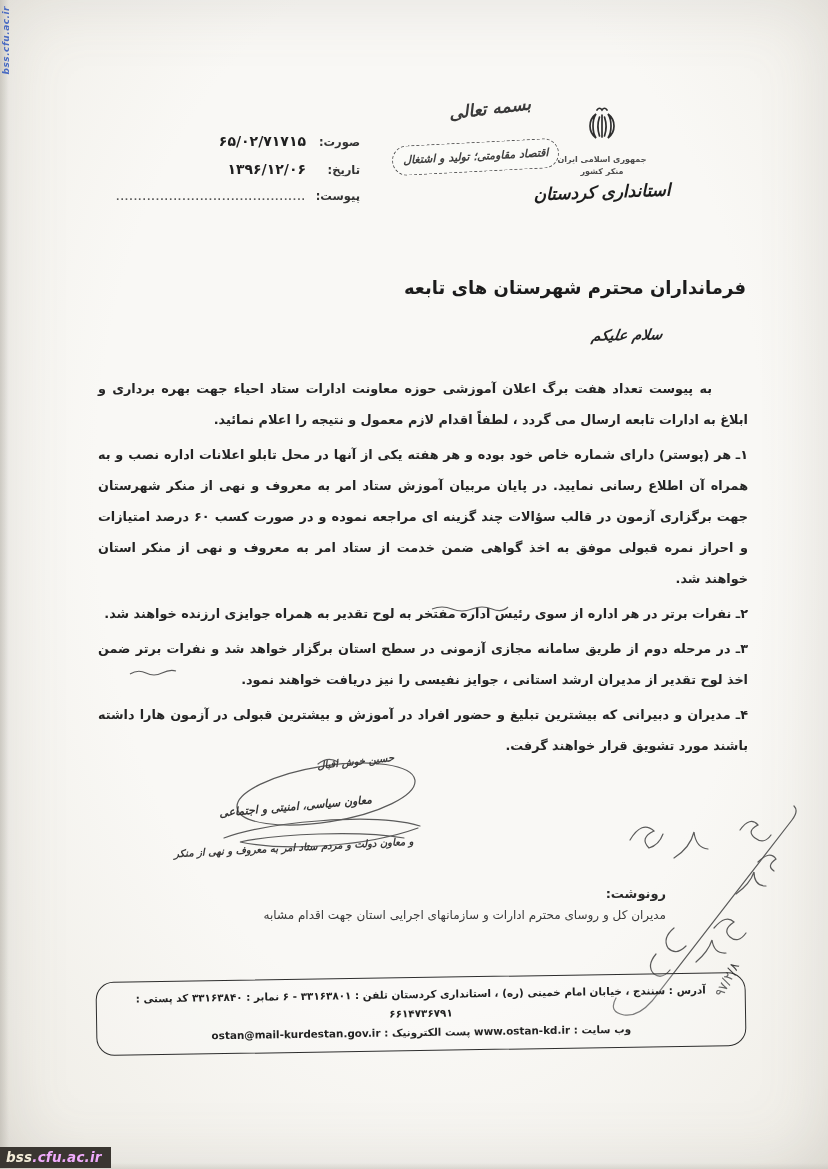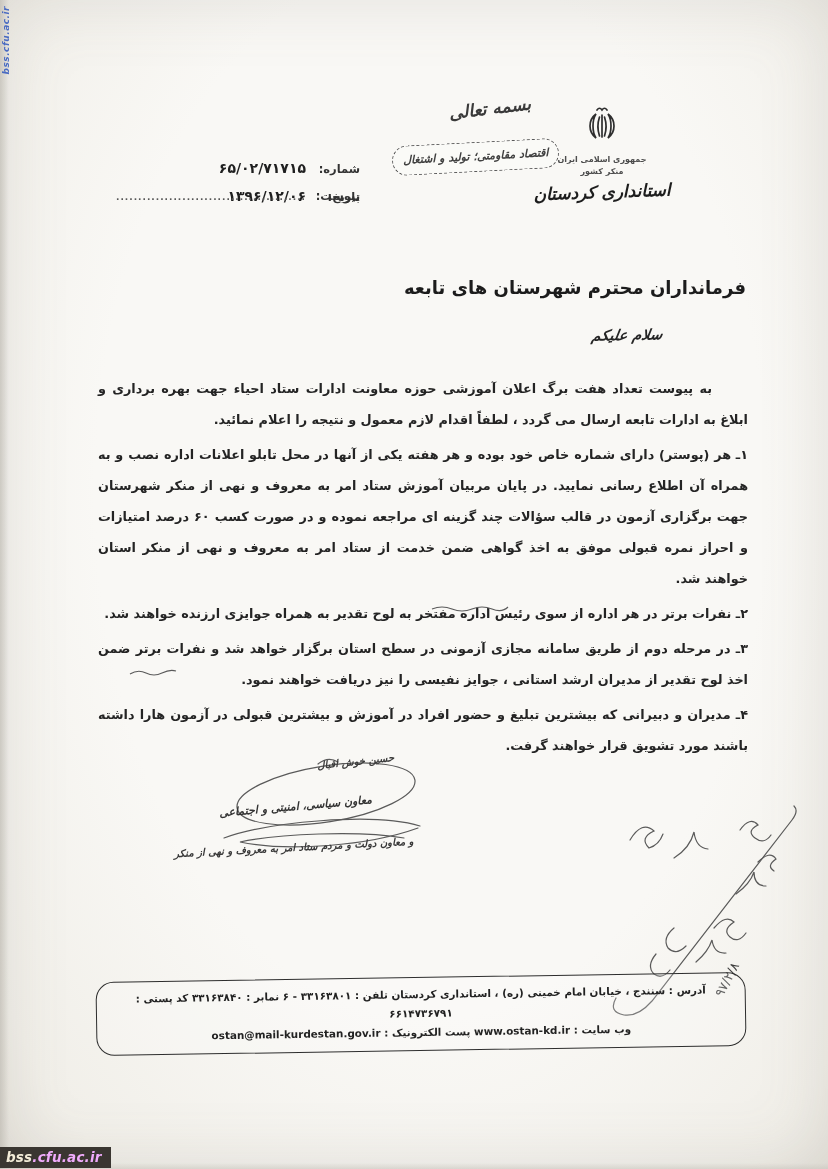"۶۵/۰۲/۷۱۷۱۵" .field-value { margin-top: 27px -> none }
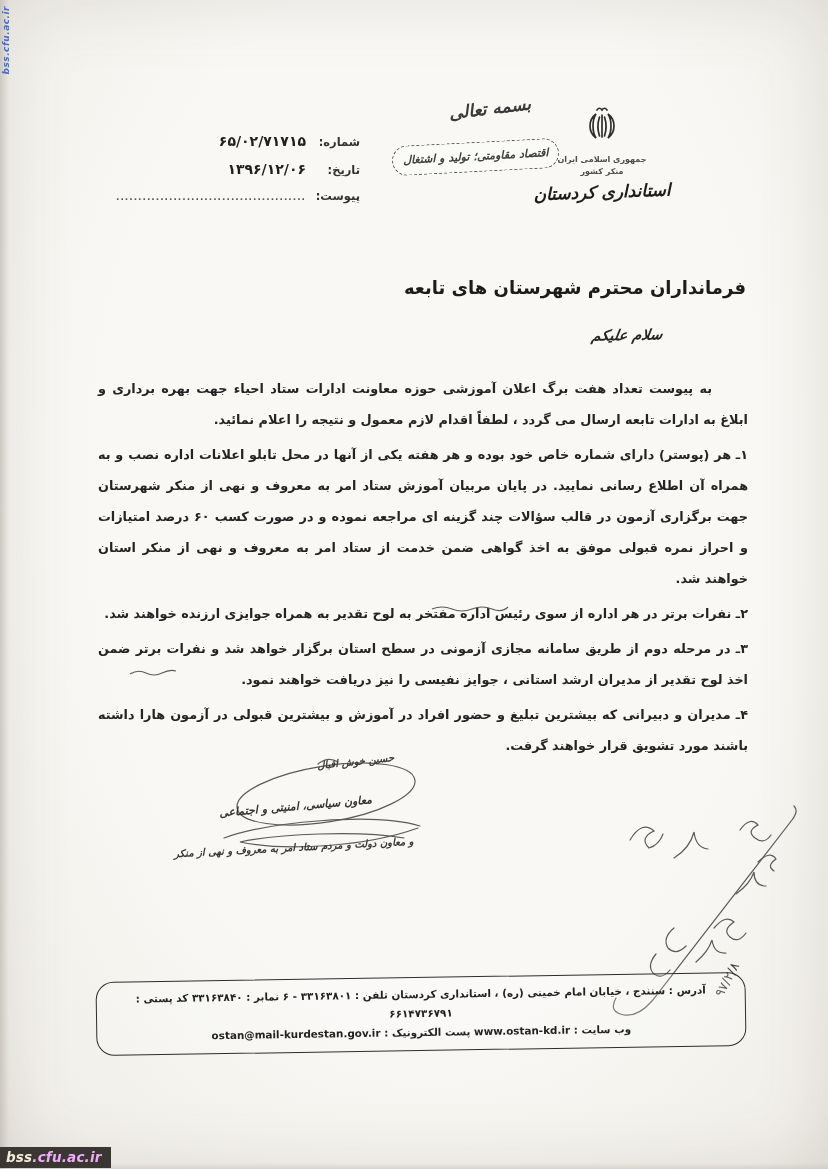"شماره:" span.field-label { text: شماره -> صورت }
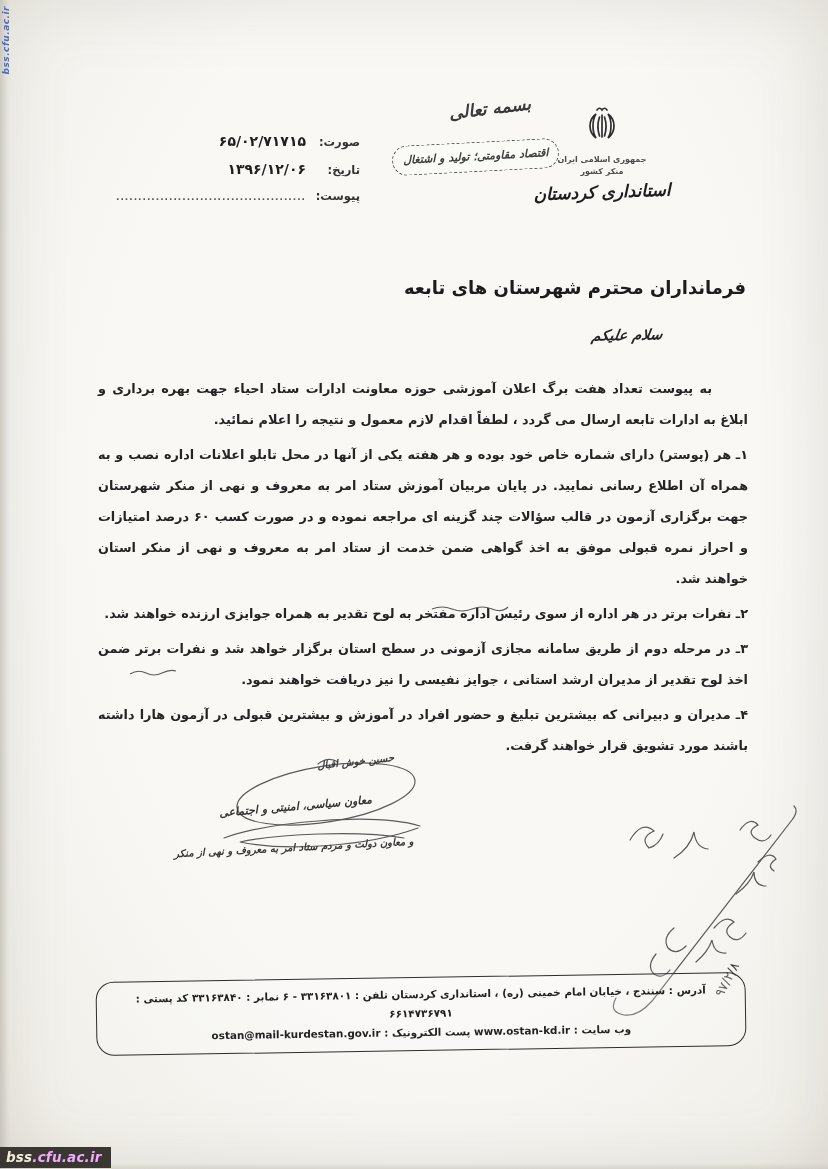"رونوشت:" div.postscript { html: none -> <div> <div>رونوشت:</div> <div>مدیران کل و روسای محترم ادارات و سازمانهای اجرایی استان جهت اقدام مشابه</div> </div> }
